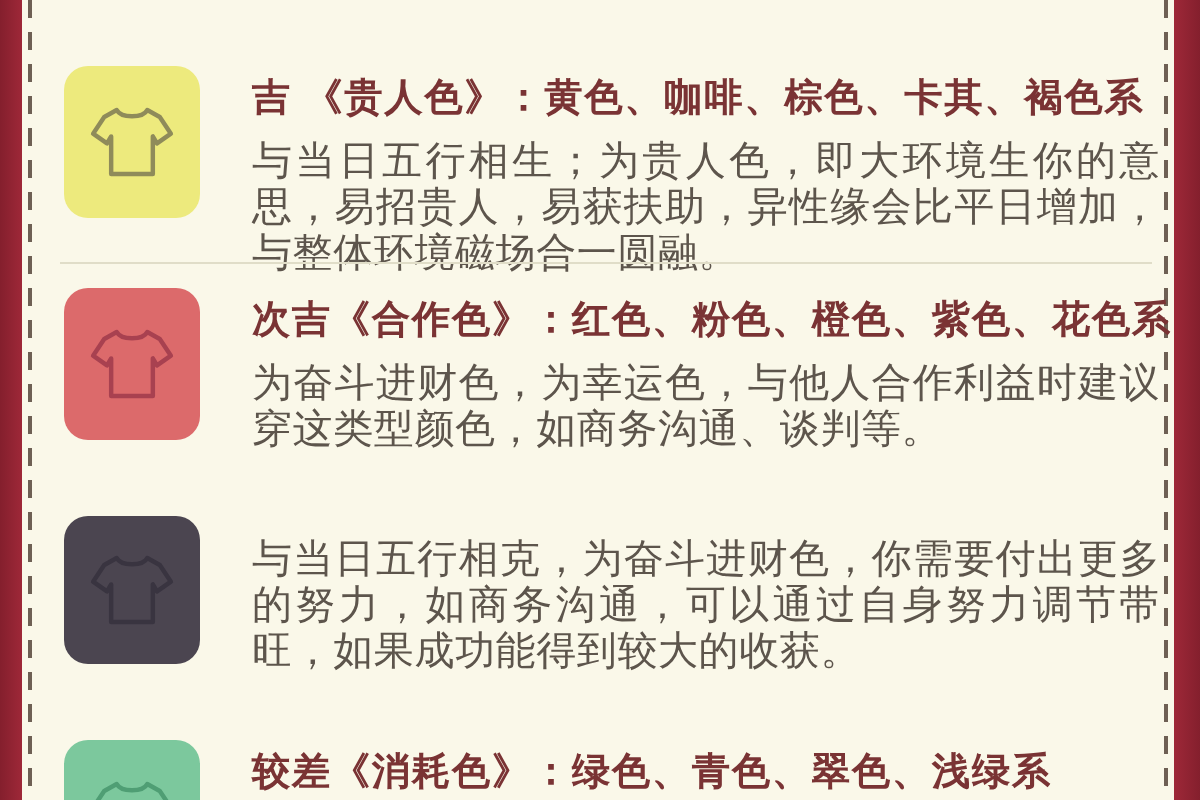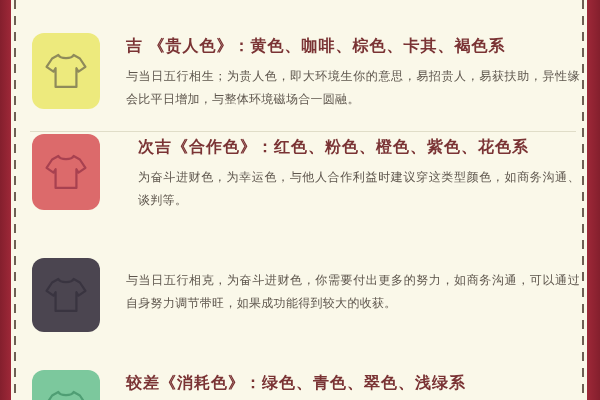"吉 《贵人色》：黄色、咖啡、棕色、卡其、褐色系" .row-title { font-size: 16px -> 19px }
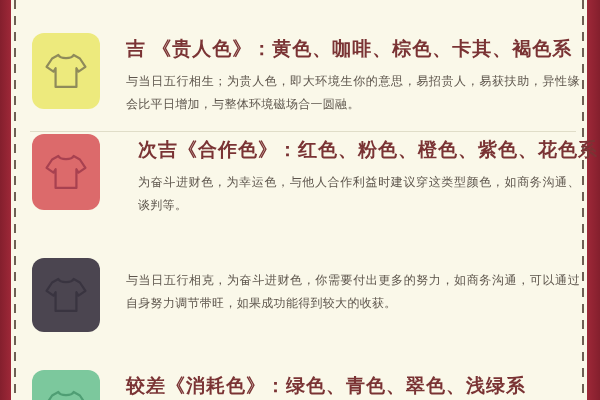"与当日五行相生；为贵人色，即大环境生你的意思，易招贵人，易获扶助，异性缘会比平日" .row-desc { font-size: 12px -> 20px }
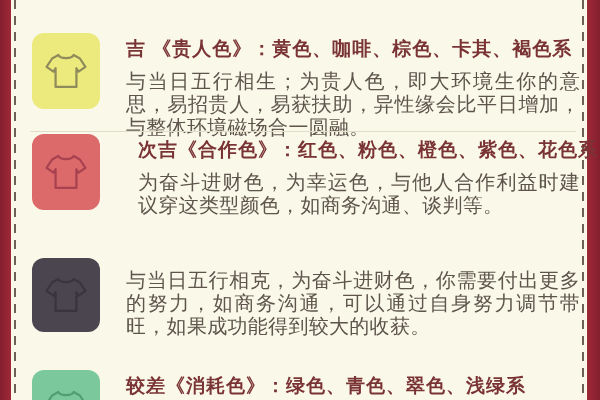"次吉《合作色》：红色、粉色、橙色、紫色、花色系" .row-2 { padding-left: 12px -> none; top: 134px -> 144px }
